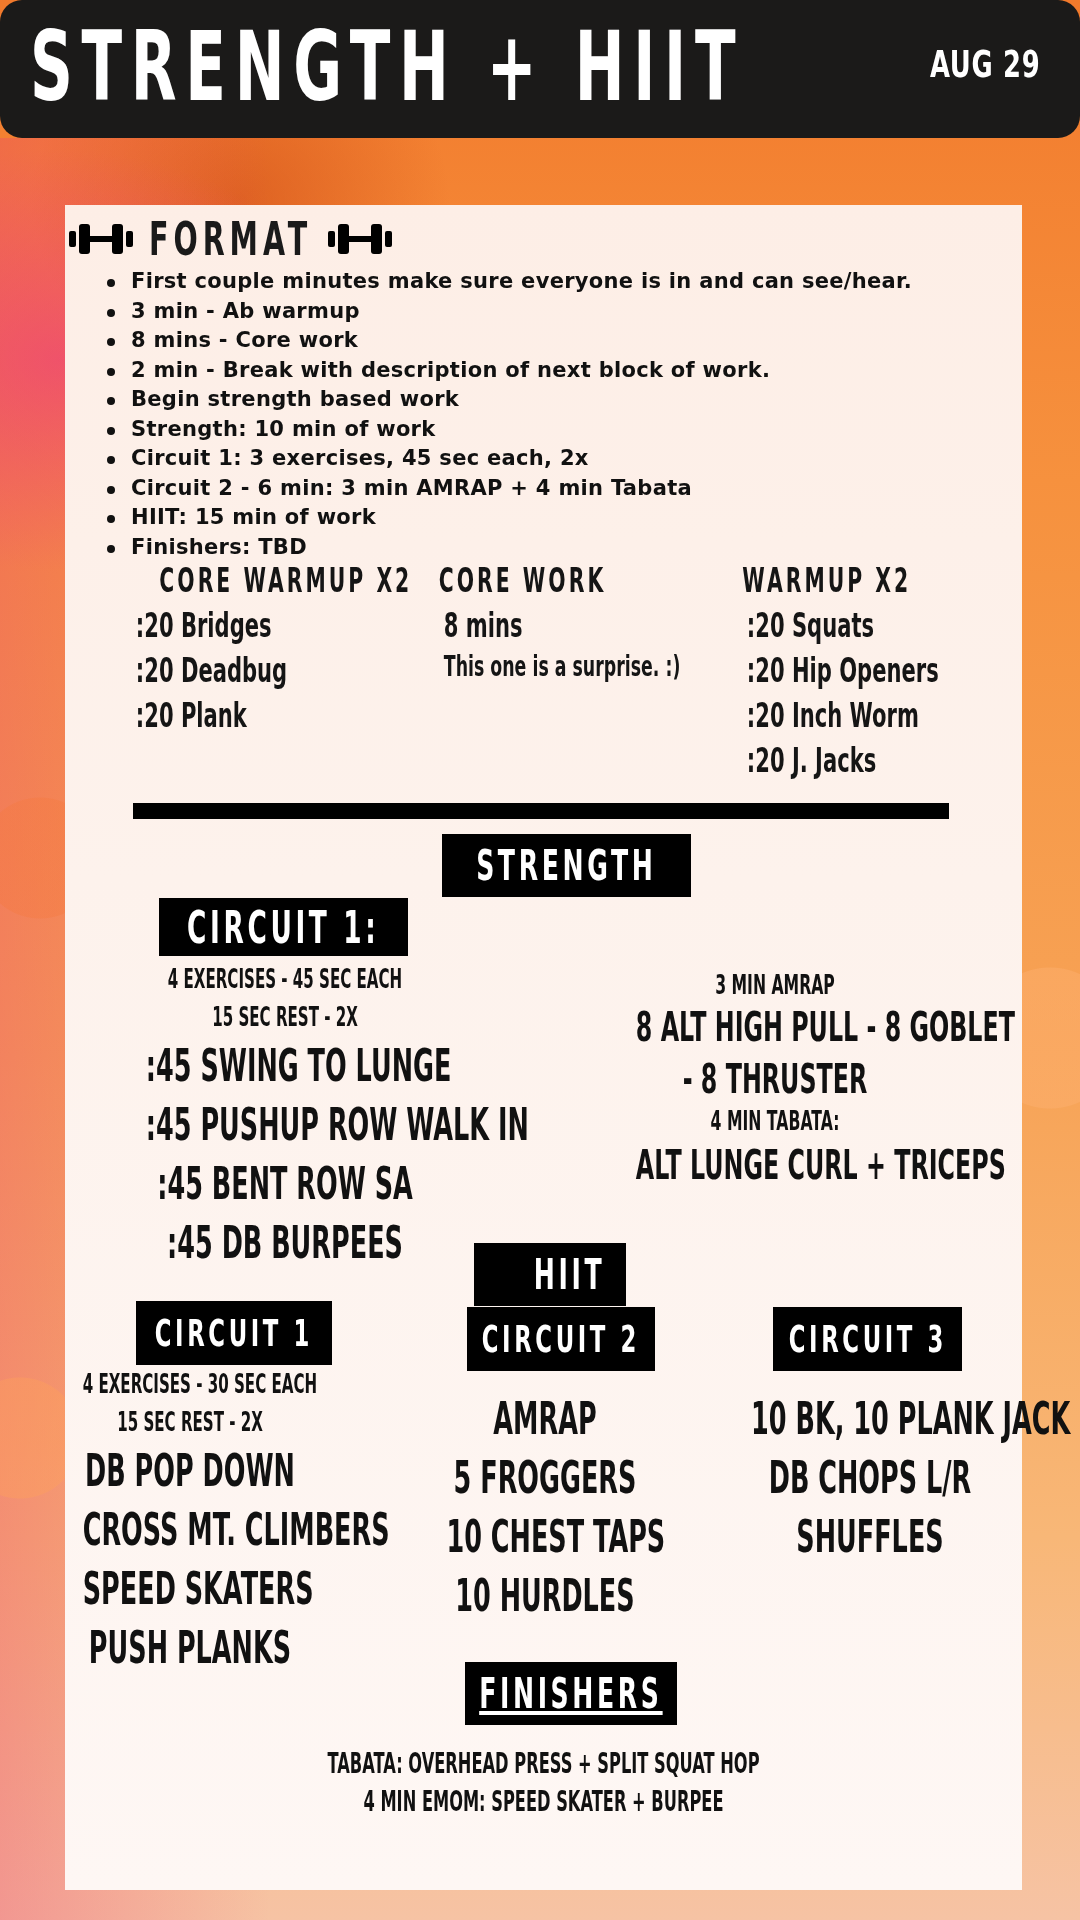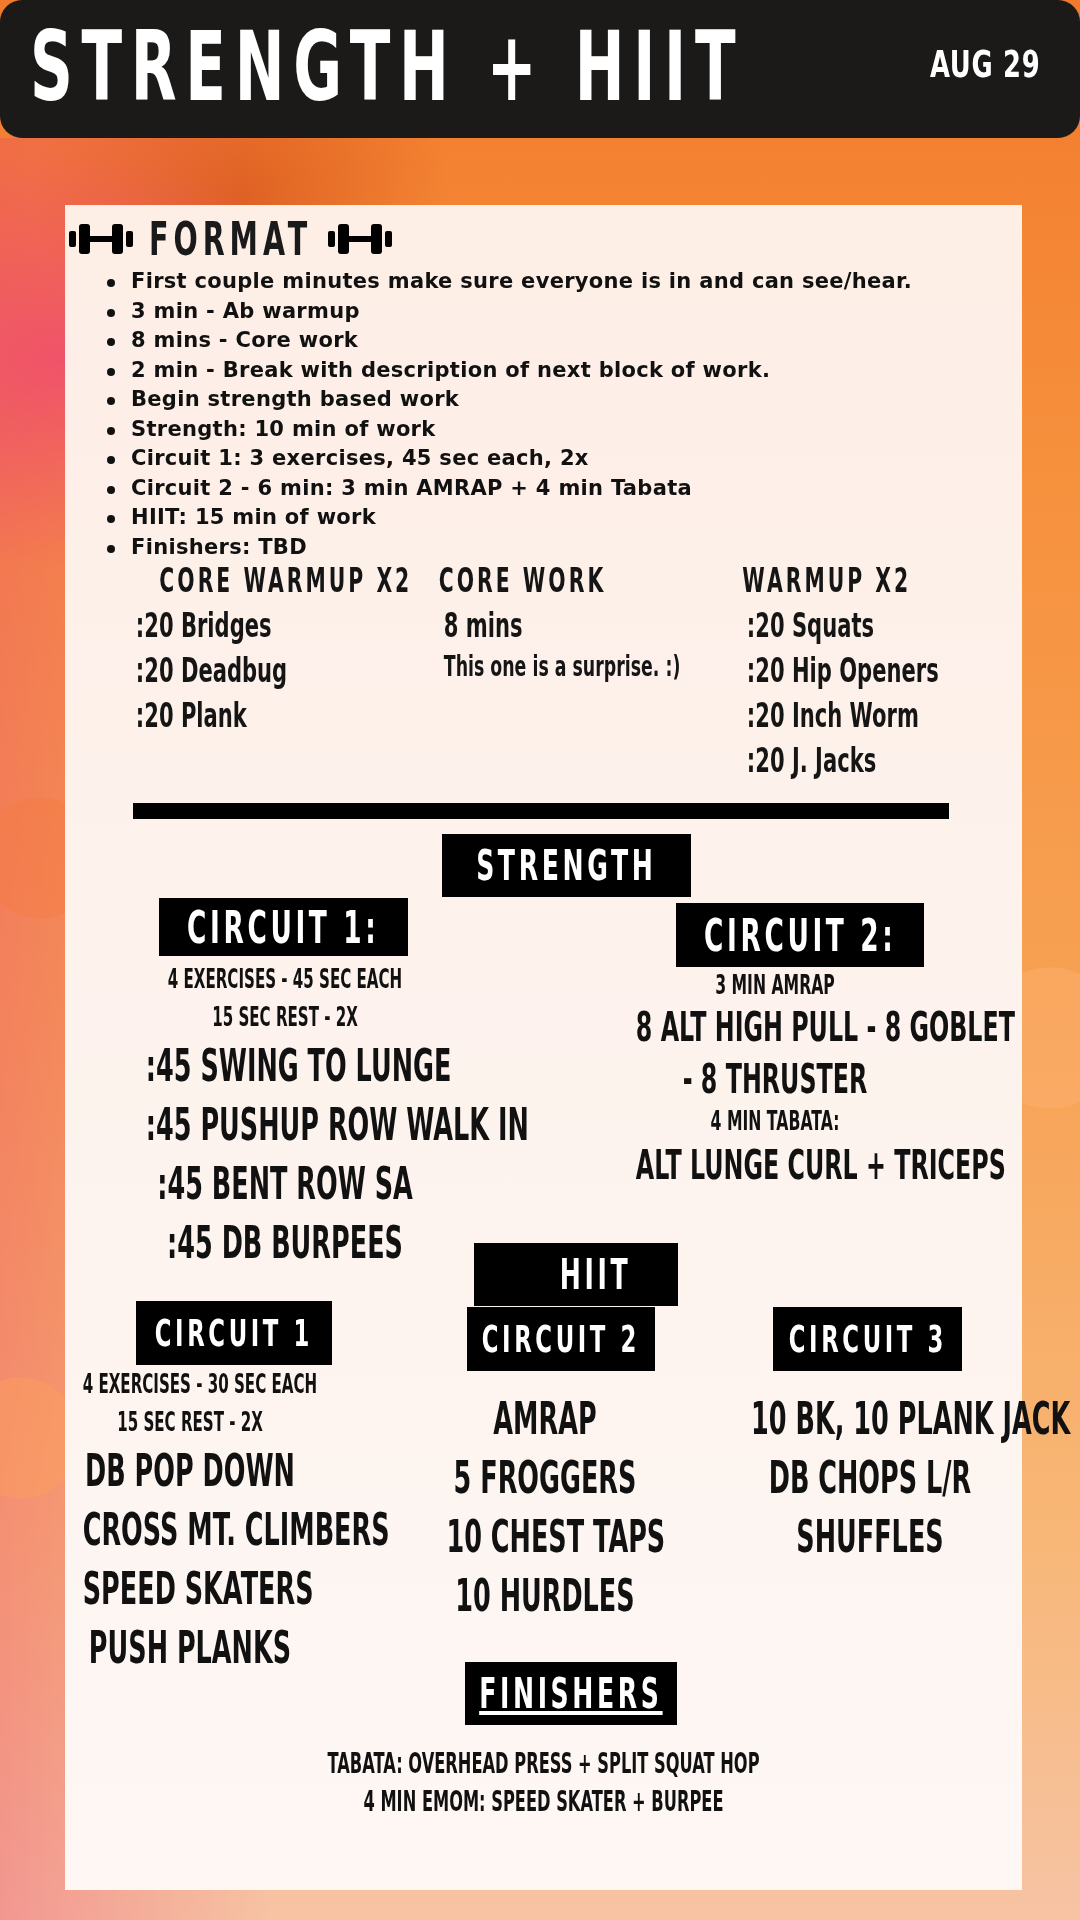"CIRCUIT 2:" div.tag { html: <div> <span>CIRCUIT 2:</span> </div> -> none }
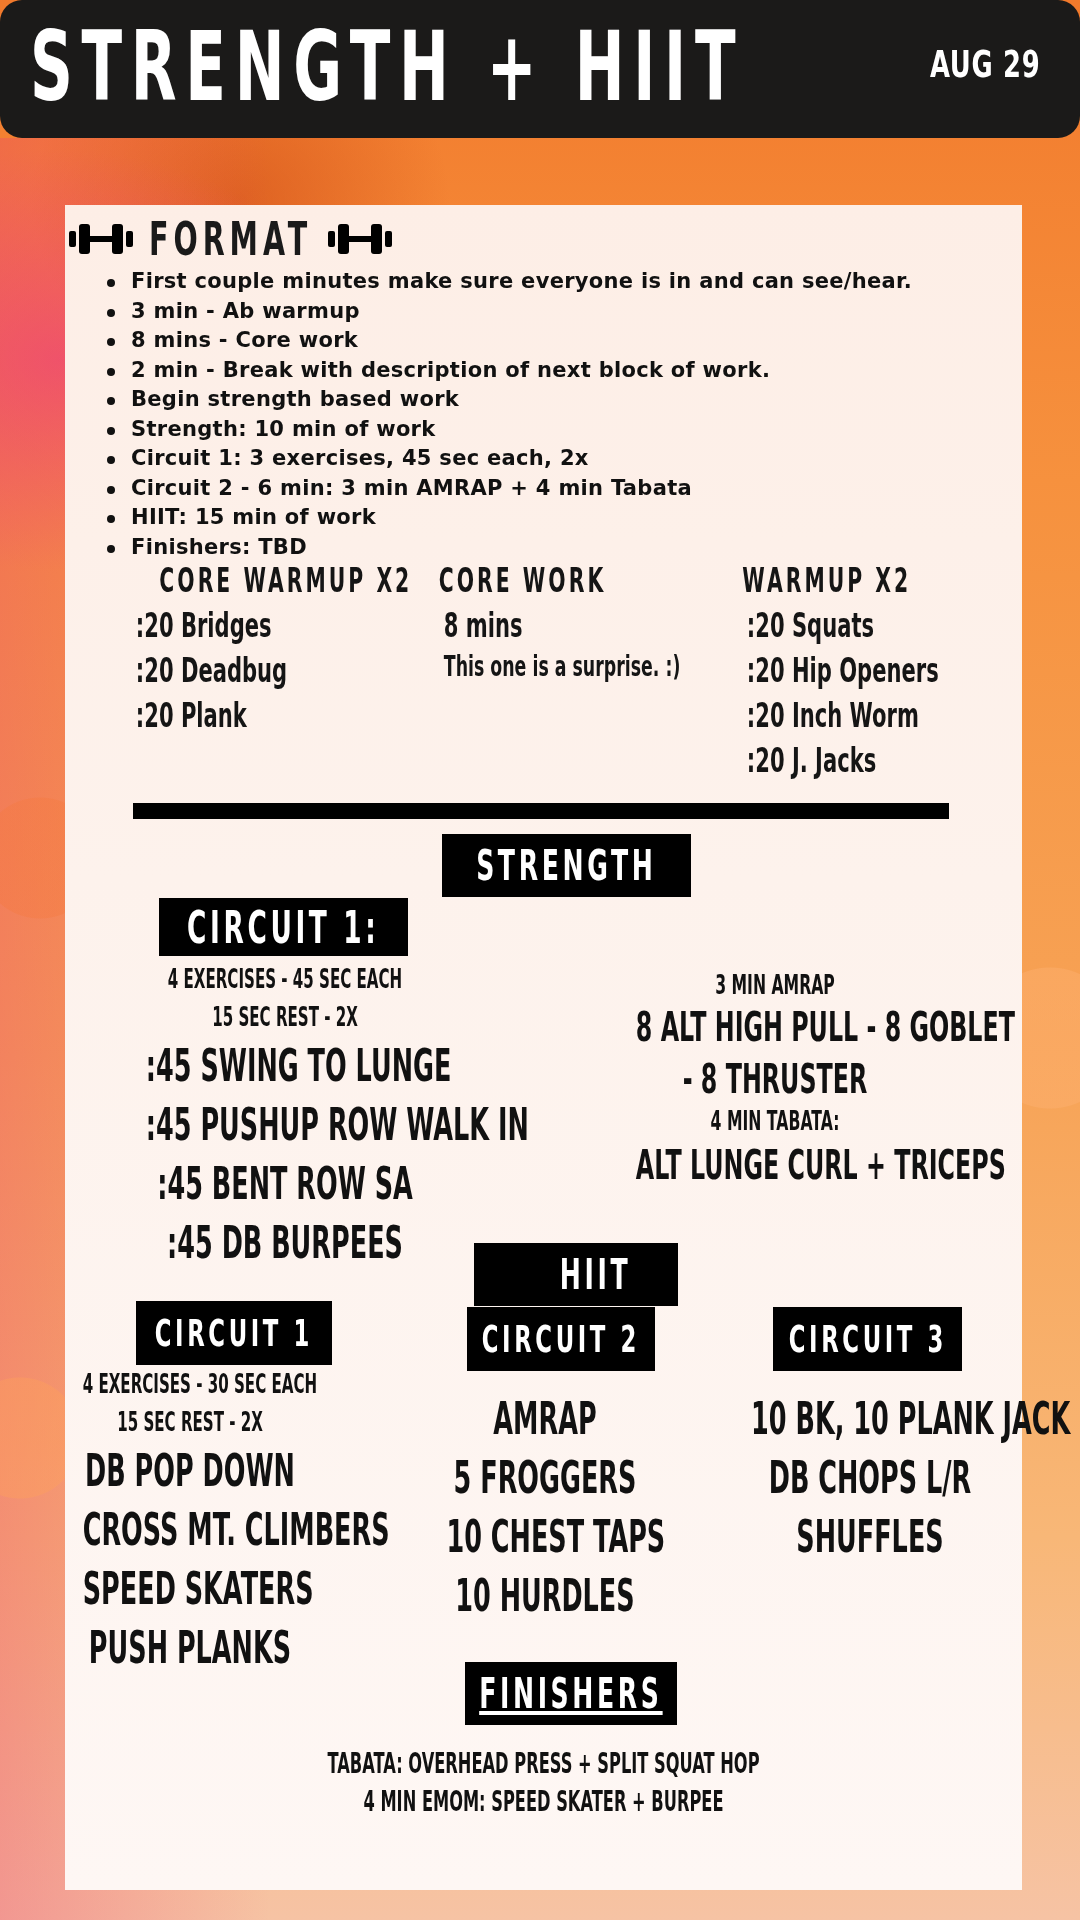"HIIT" div.tag { width: 204px -> 152px }
